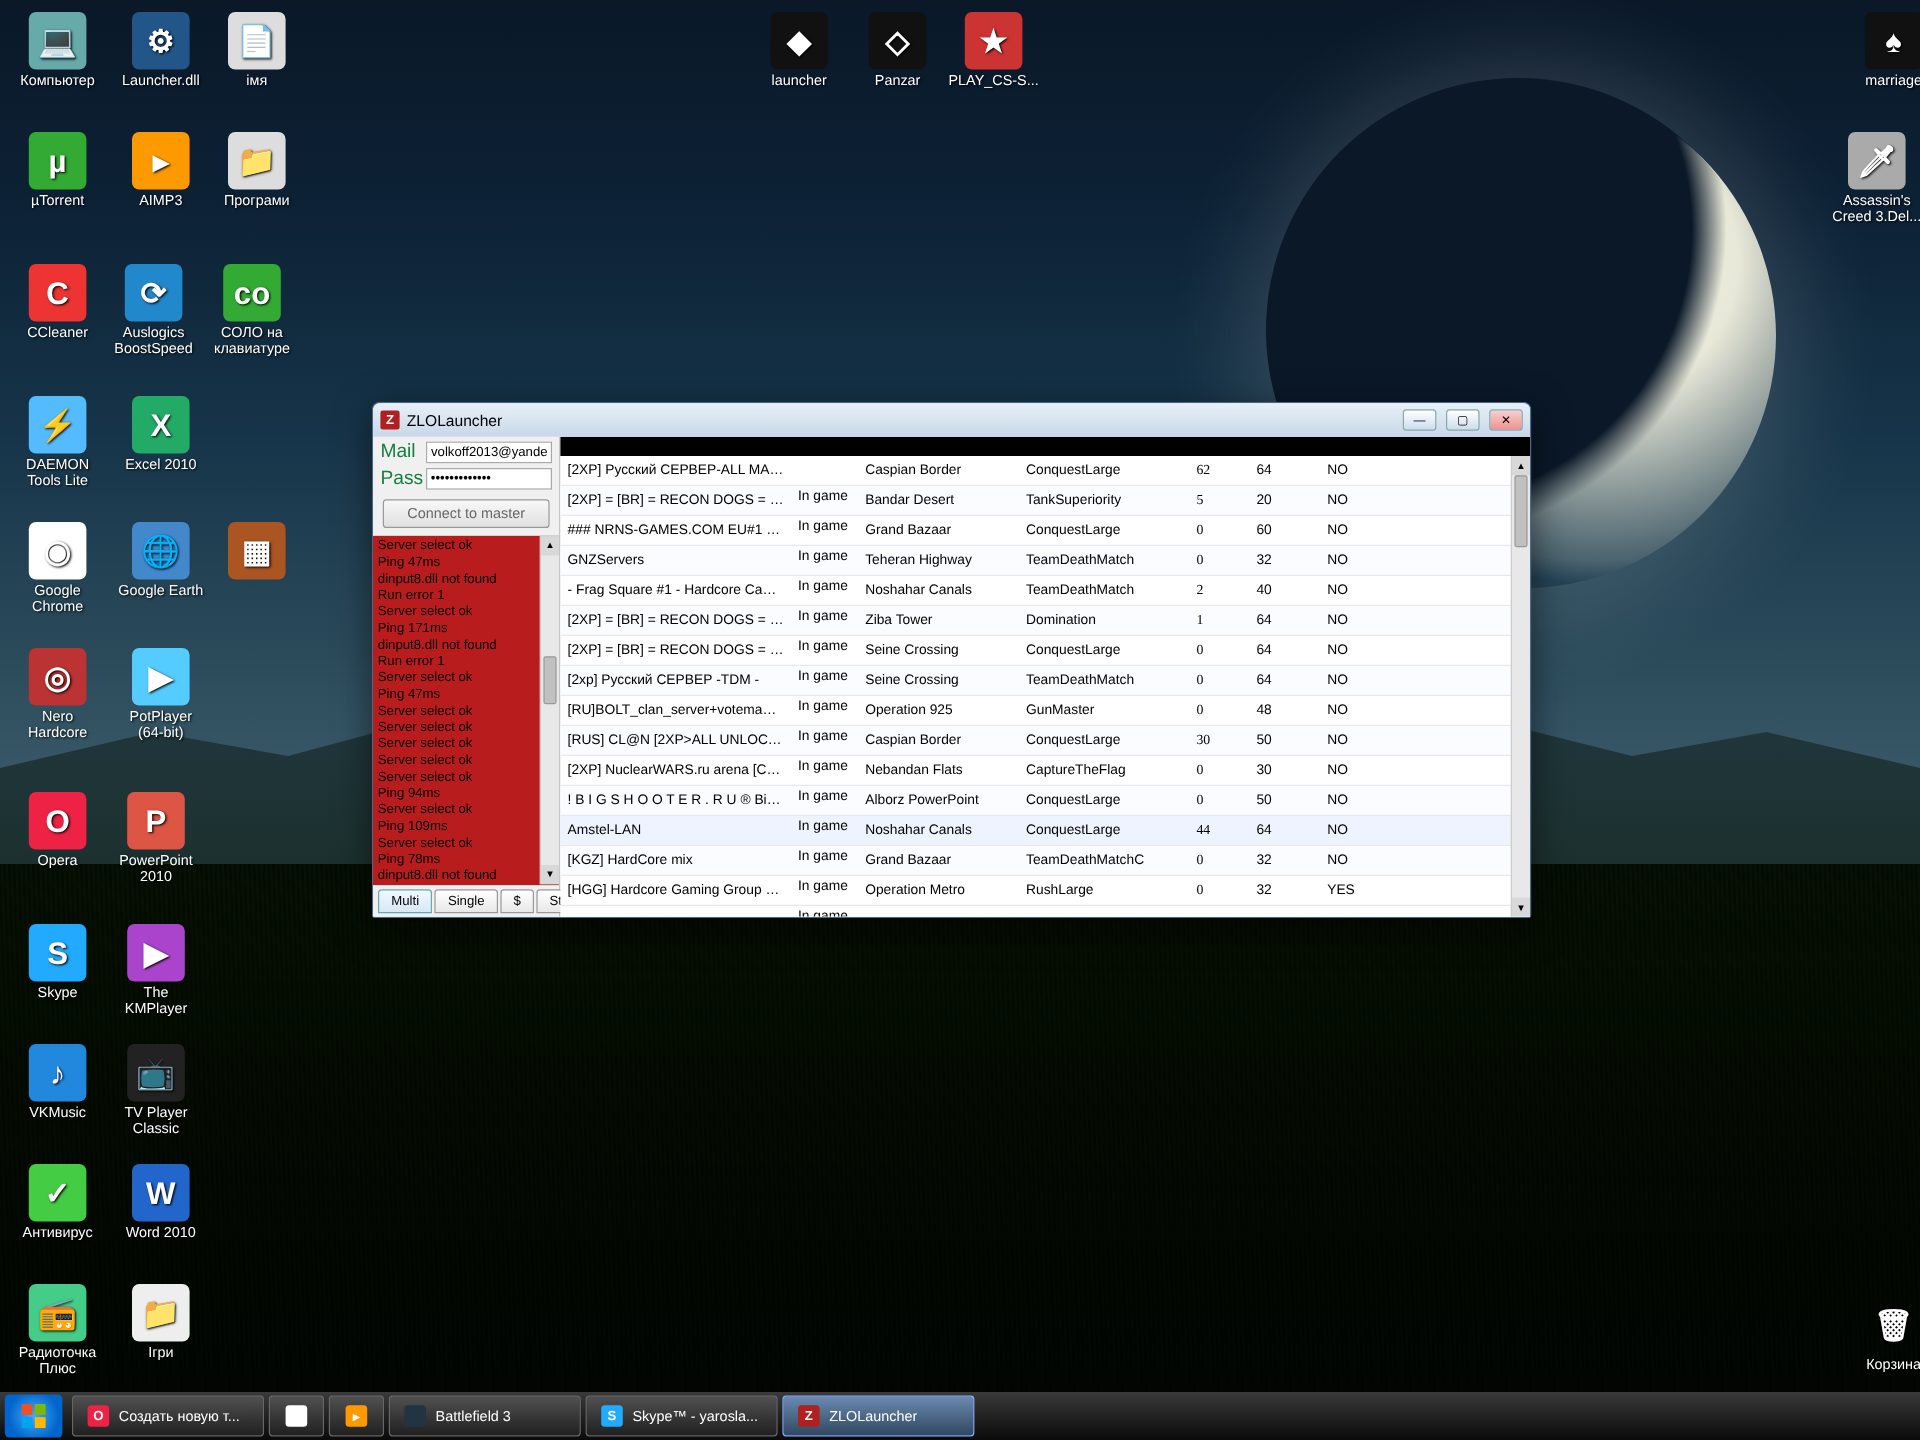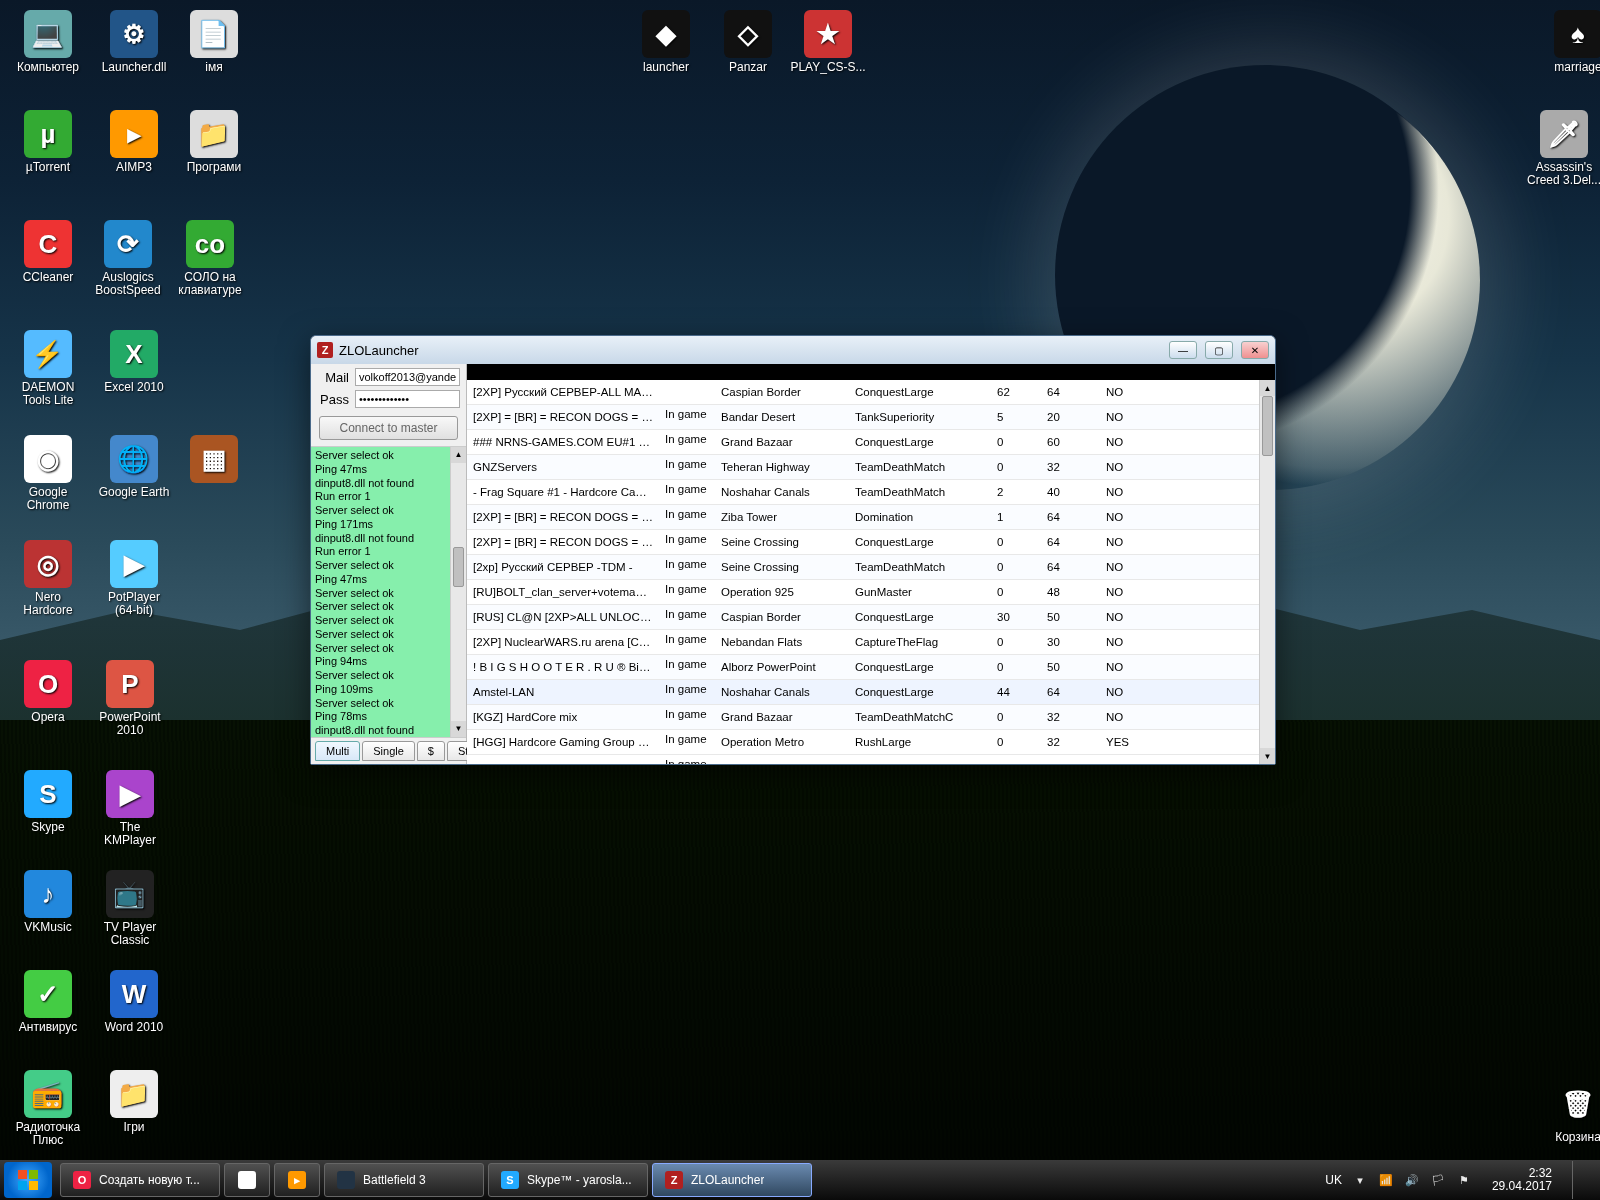"Mail" .cred label { color: #000000 -> #15803d; font-size: 13px -> 16px; text-align: right -> none }
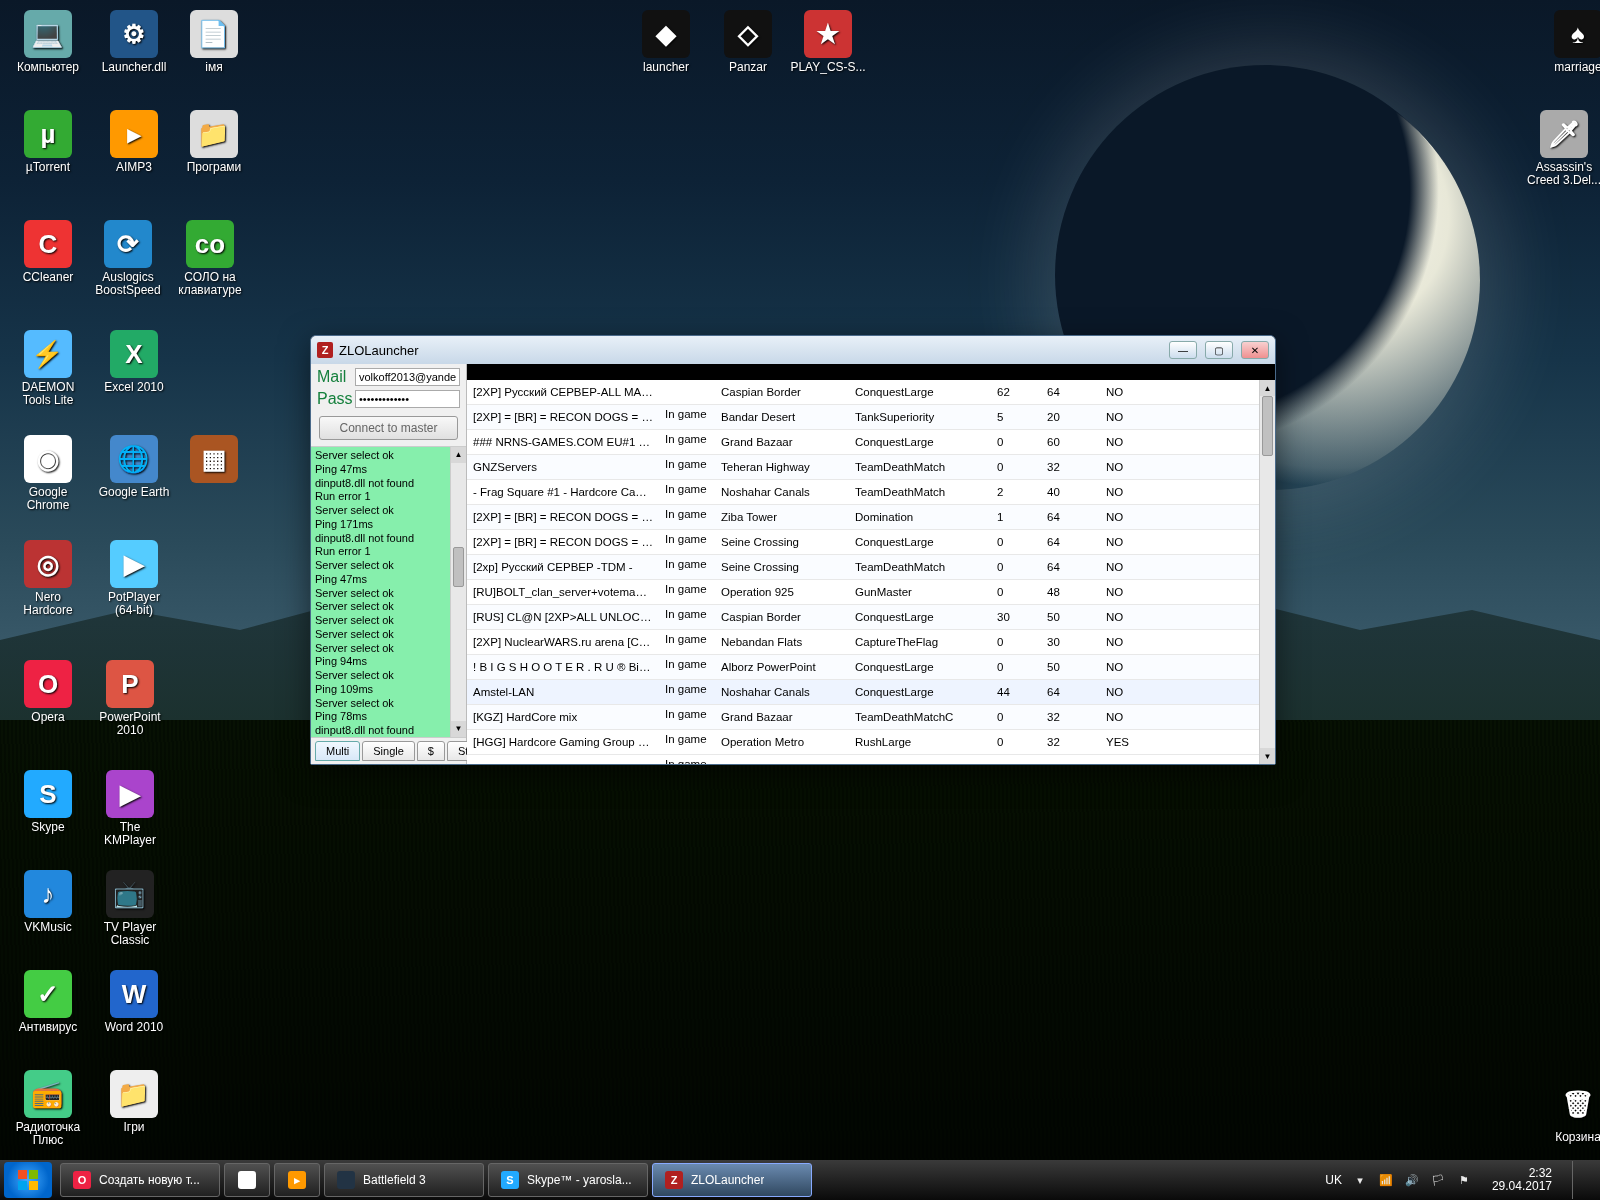"62" .c-p1 { font-family: none -> Liberation Serif, serif }
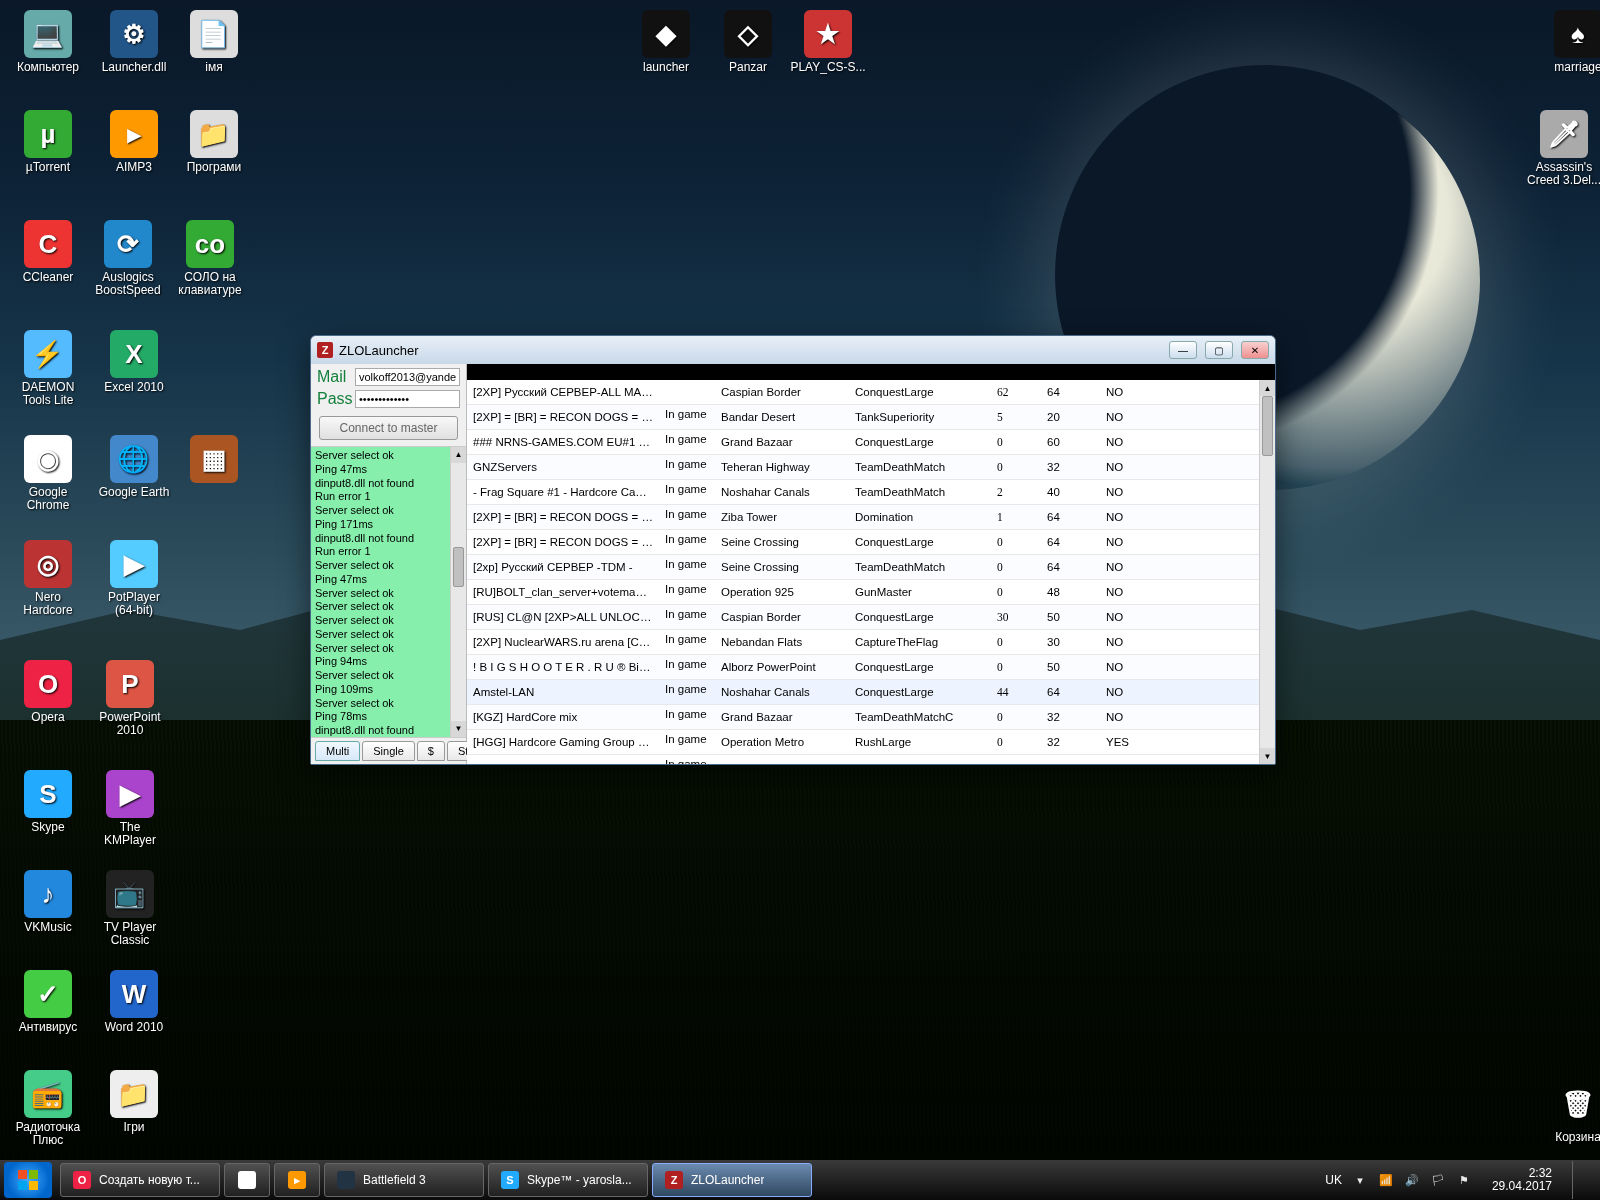"Server select ok" .log { background: #86efac -> #b91c1c }
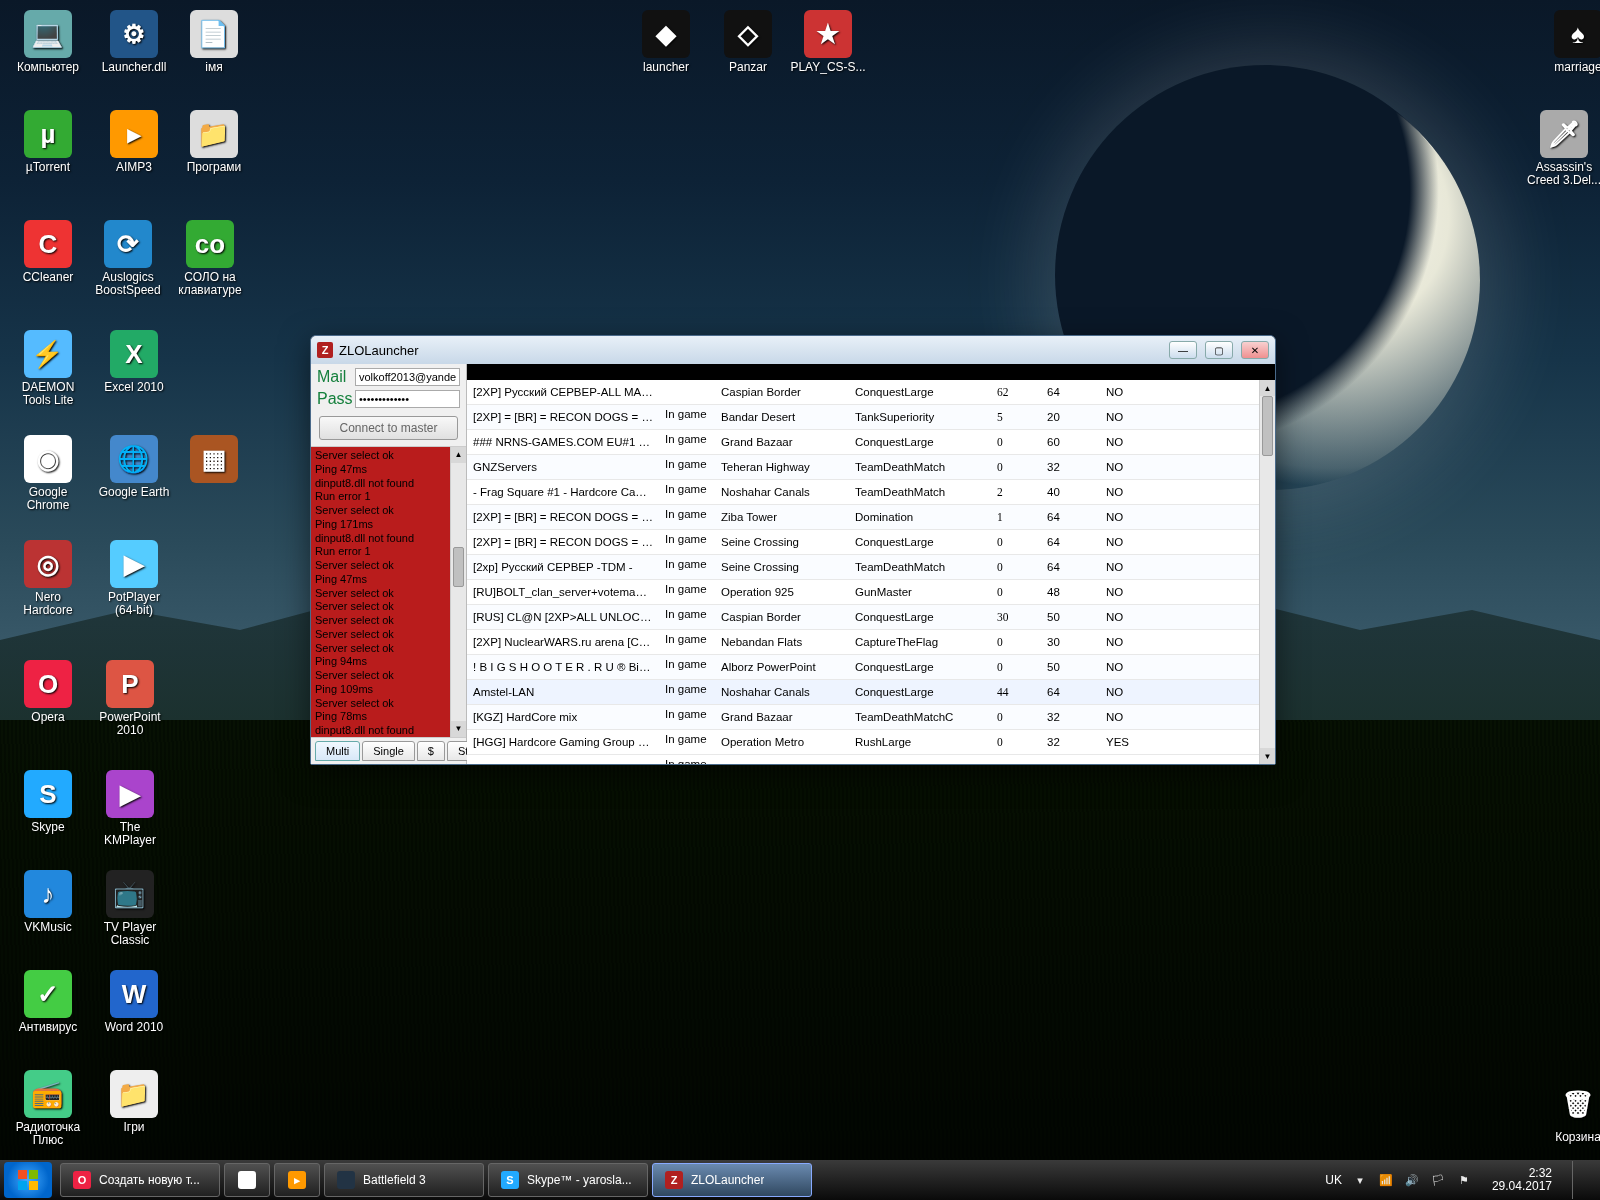"UK" div.tray { html: <div> <span>UK</span> <span>▾</span> <span>📶</span> <span>🔊</span> <span>🏳</span> <span>⚑</span> <div> <div>2:32</div> <div>29.04.2017</div> </div> <div></div> </div> -> none }
